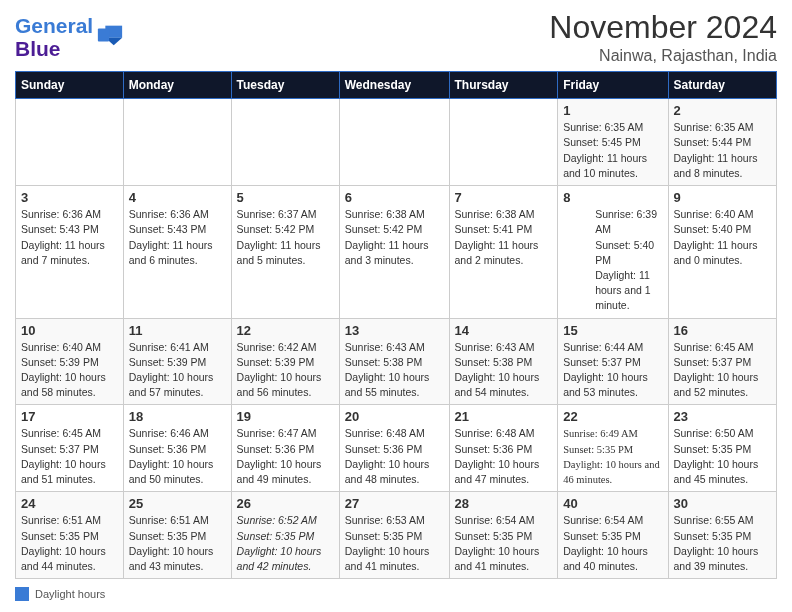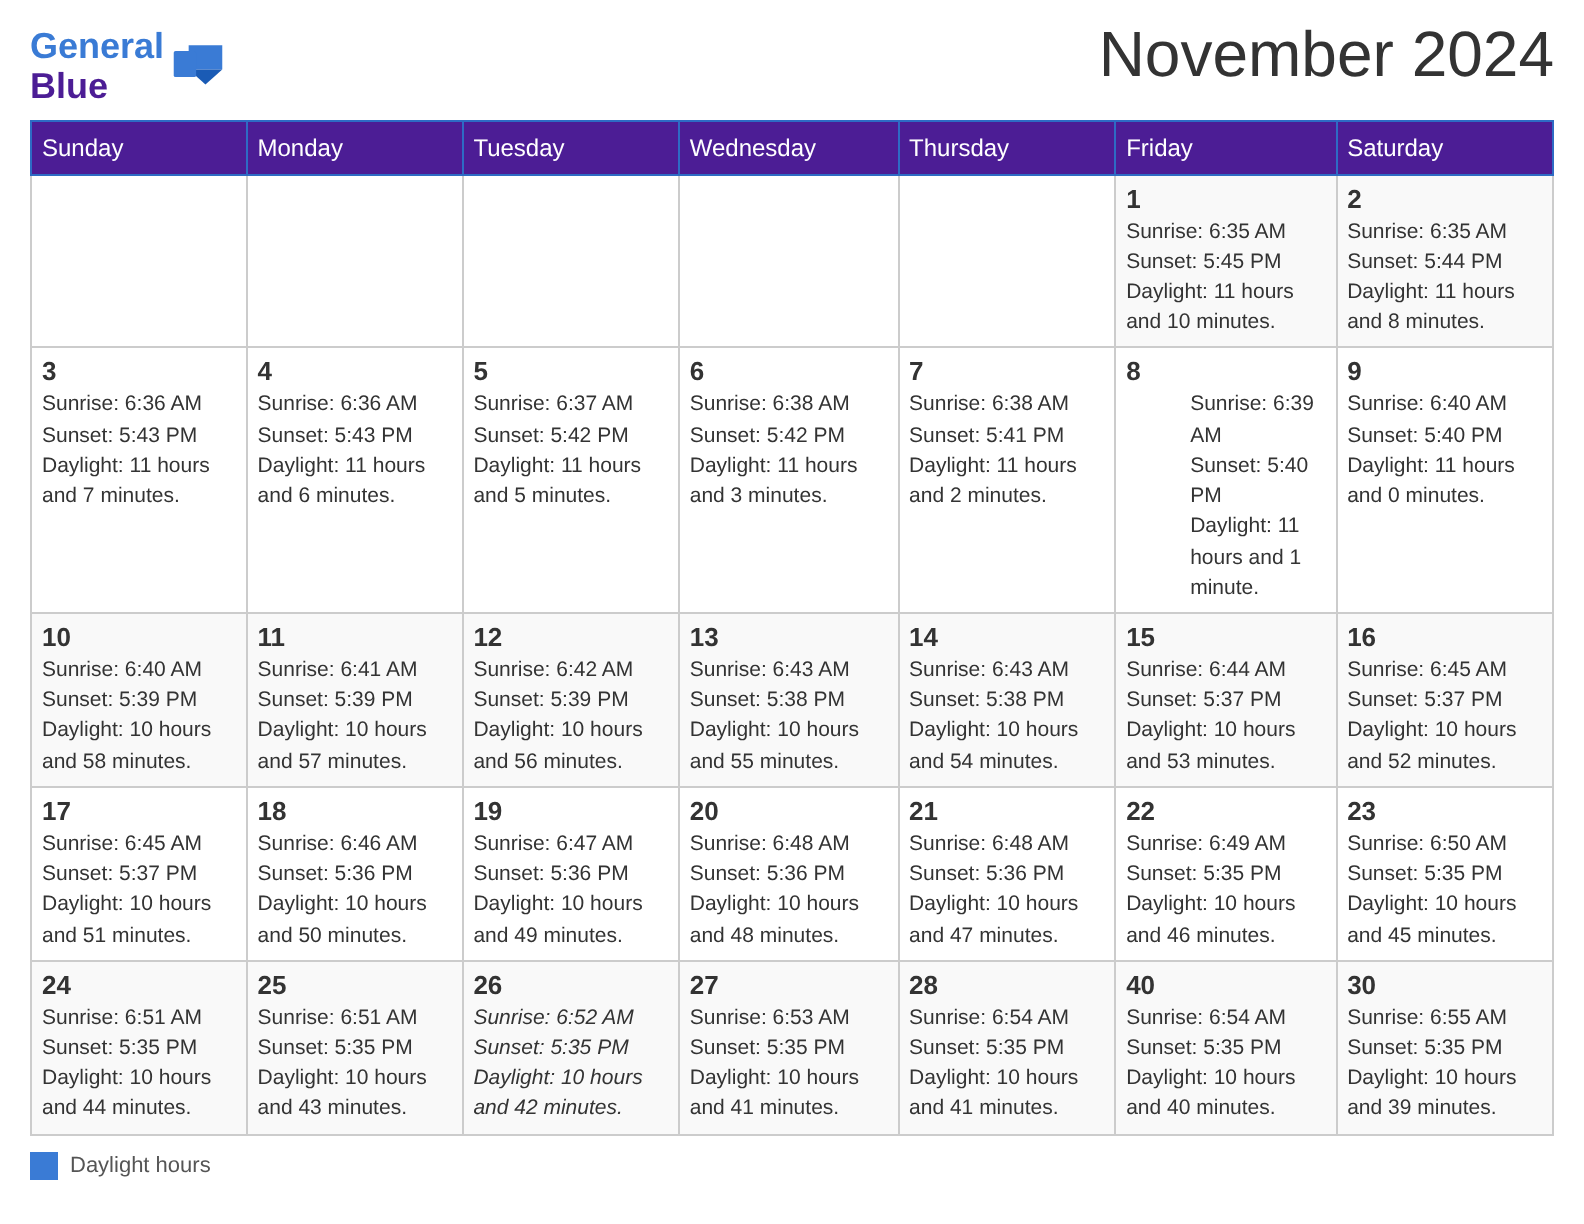"General" .logo-text { font-size: 18px -> 21px }
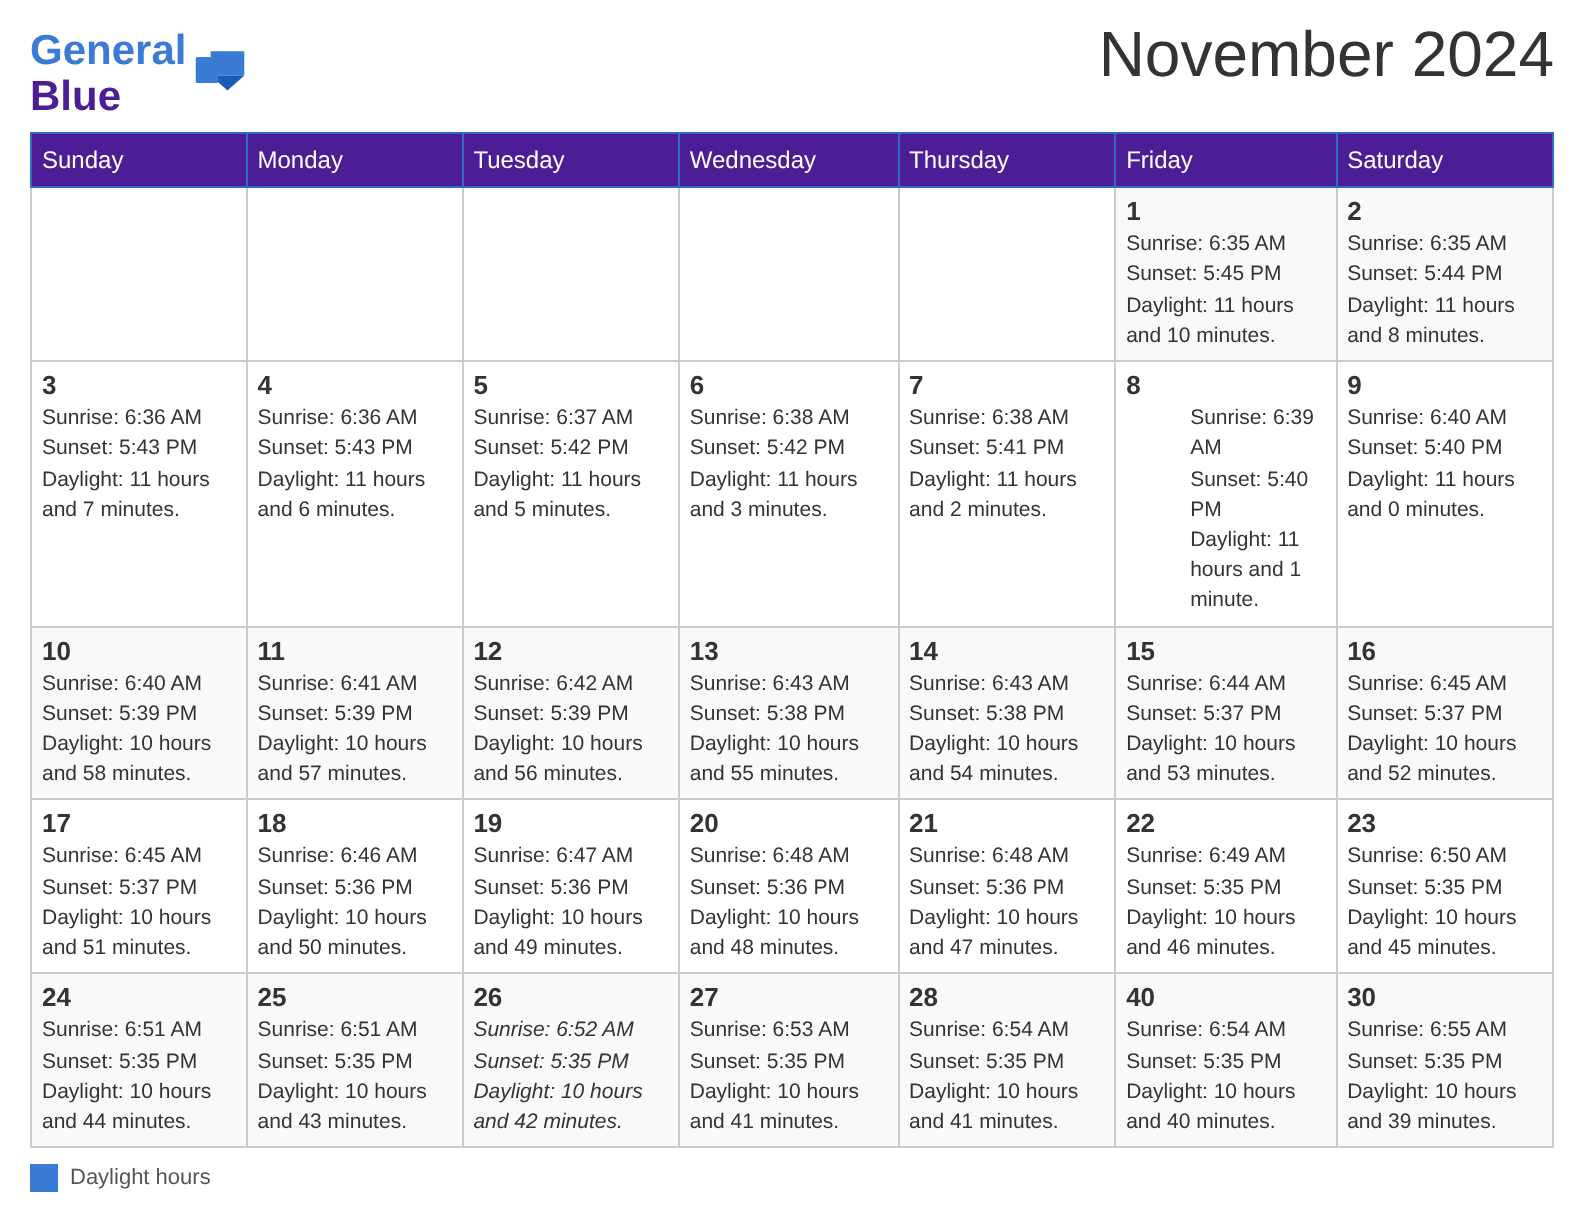"Nainwa, Rajasthan, India" div.location { html: none -> <div>Nainwa, Rajasthan, India</div> }
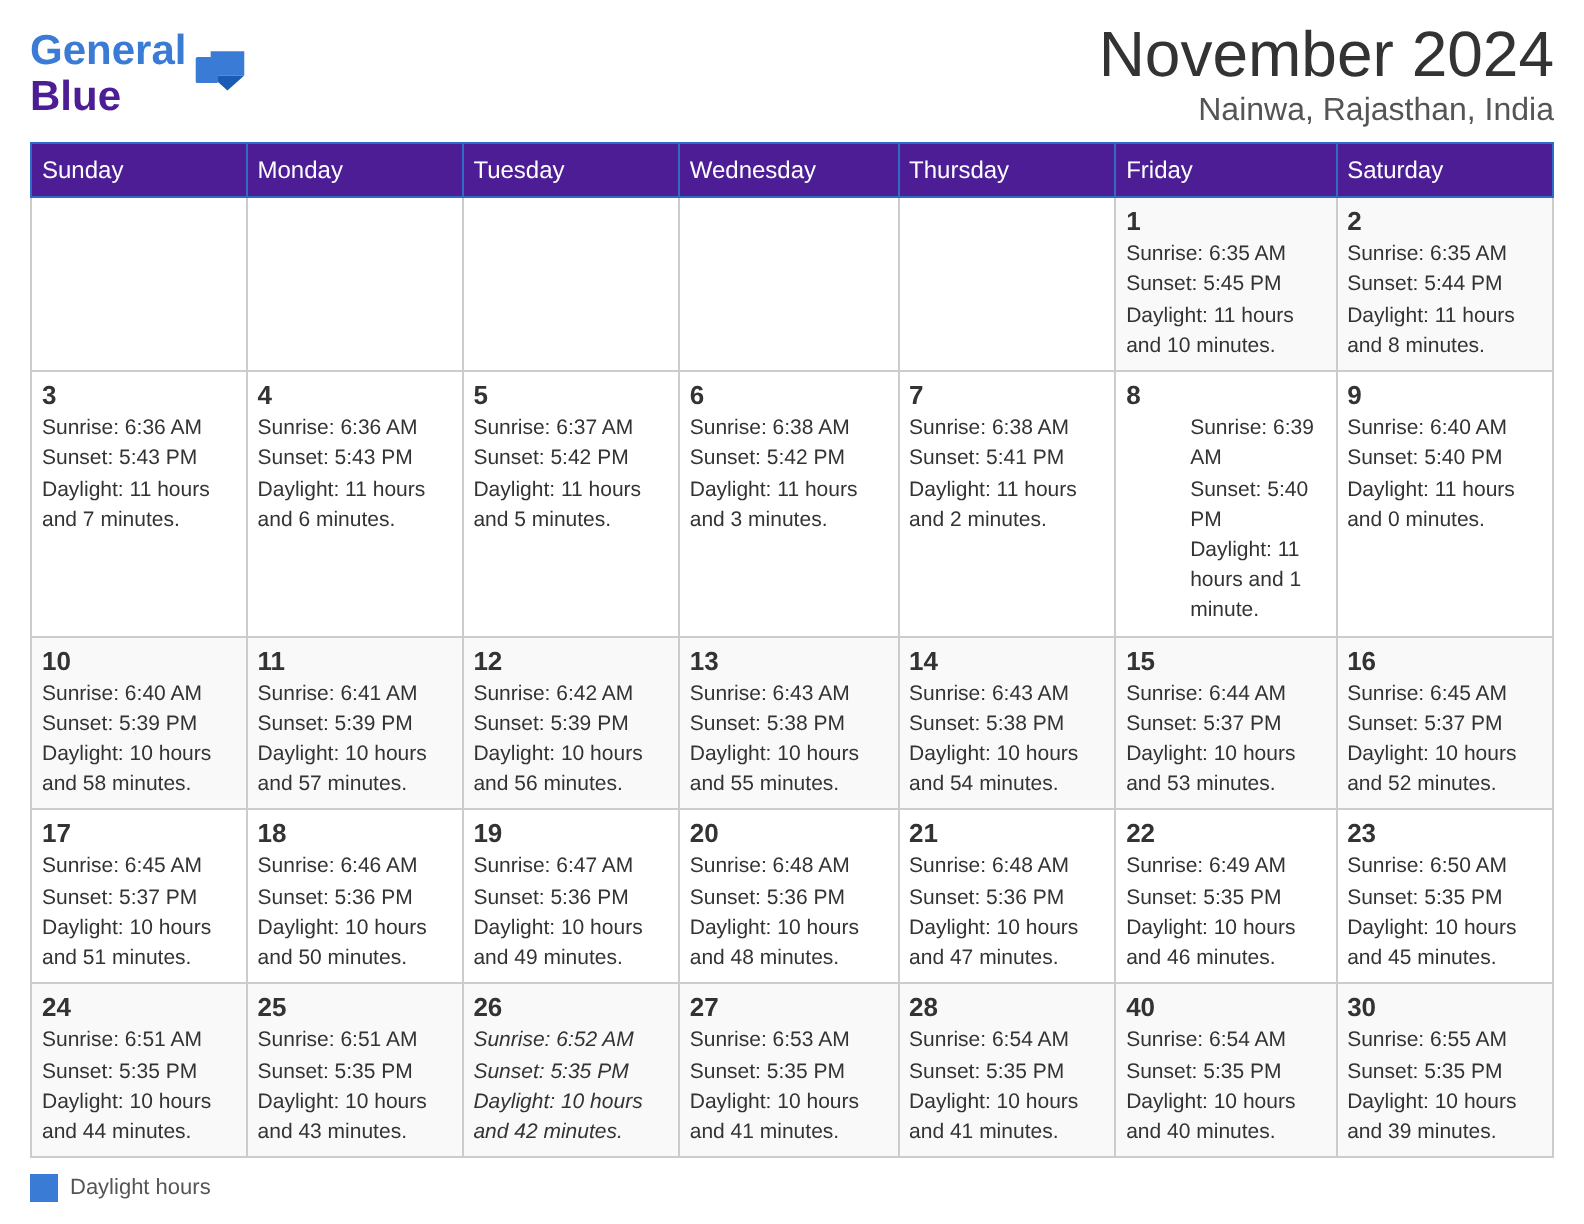"Sunday" thead tr th { background-color: #4c1d95 -> #0f172a; font-weight: normal -> bold }
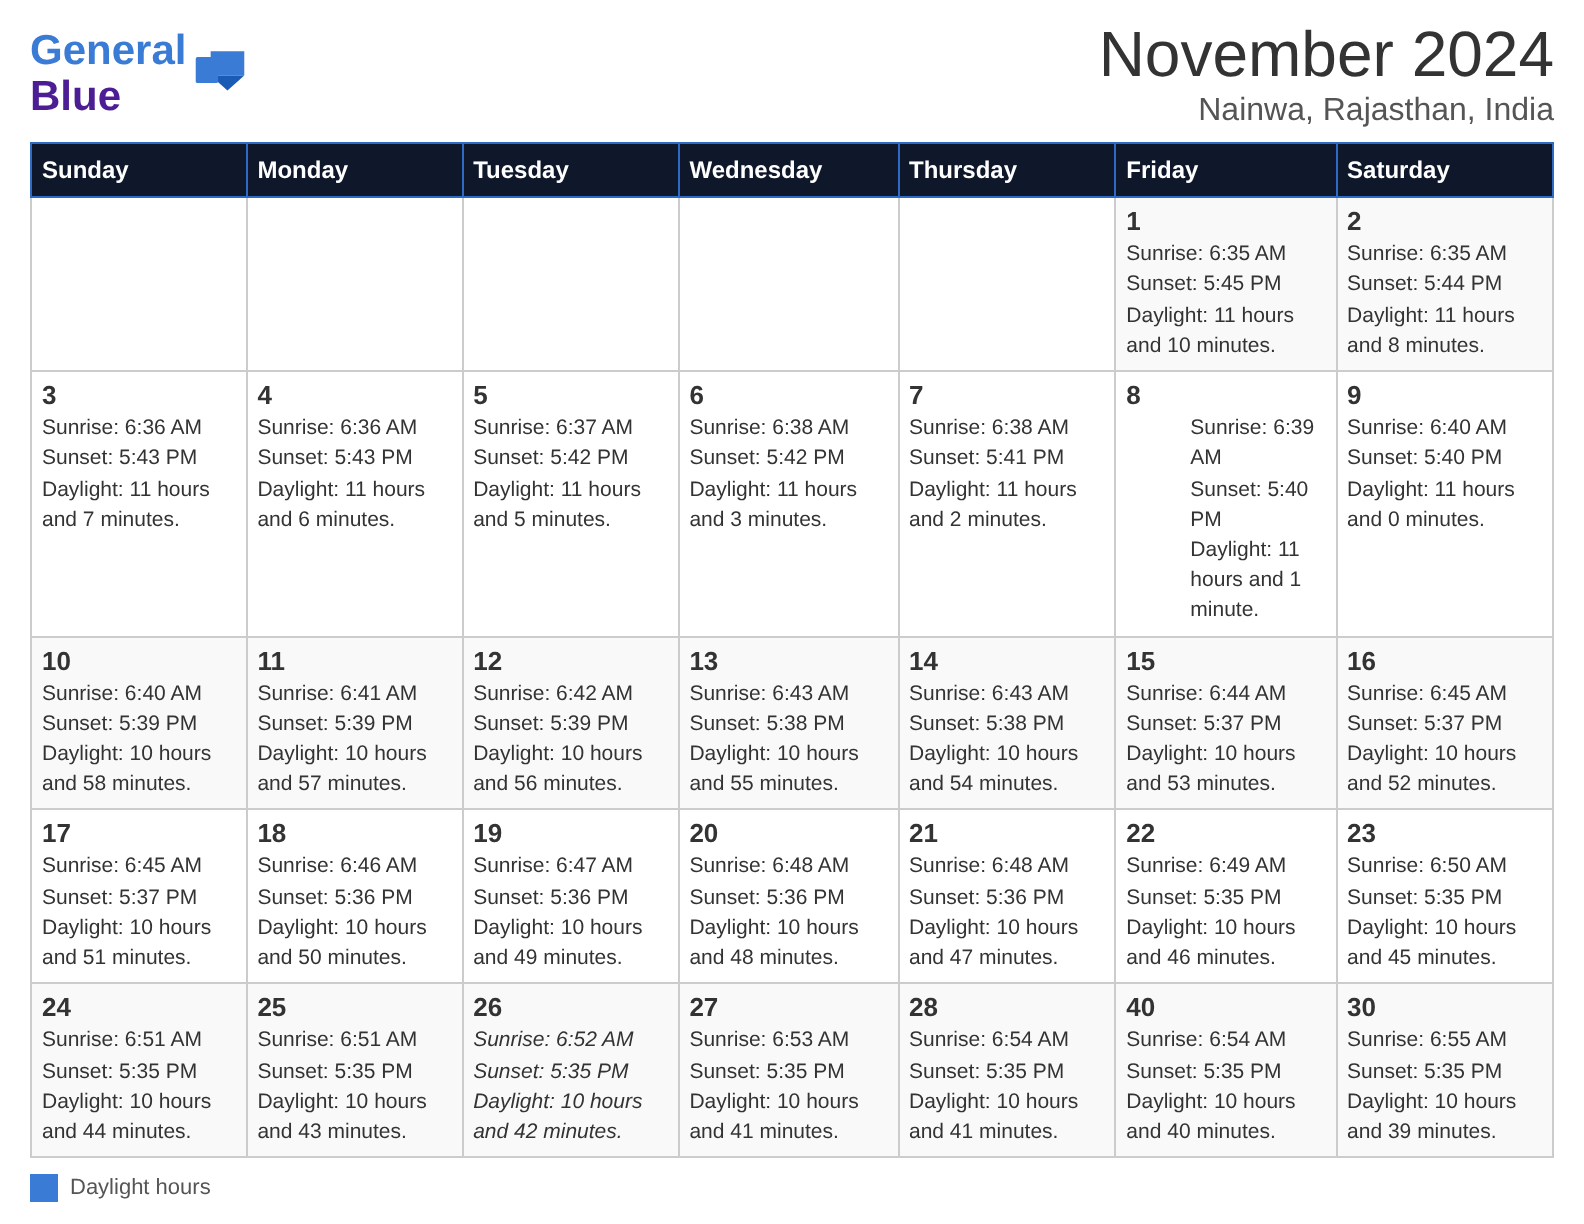"Sunrise: 6:49 AM" div.day-info { font-family: none -> Liberation Serif, serif }
